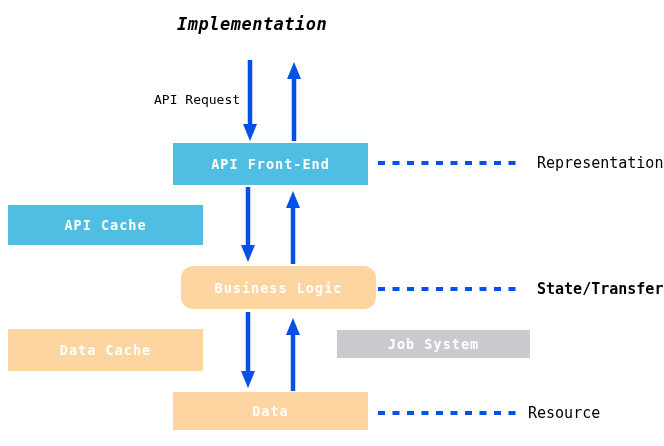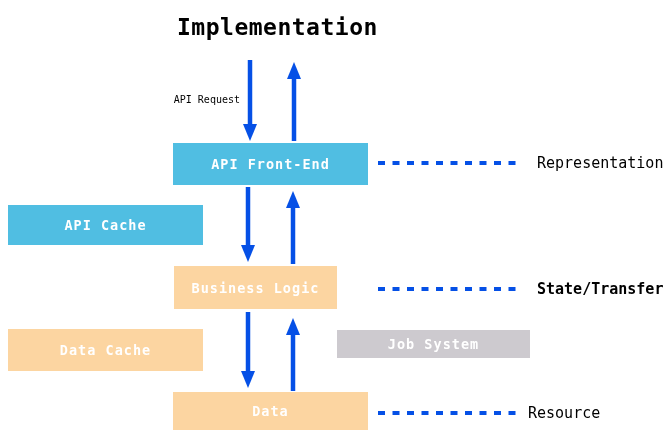"Implementation" .title { font-size: 23px -> 17px; font-style: none -> italic }
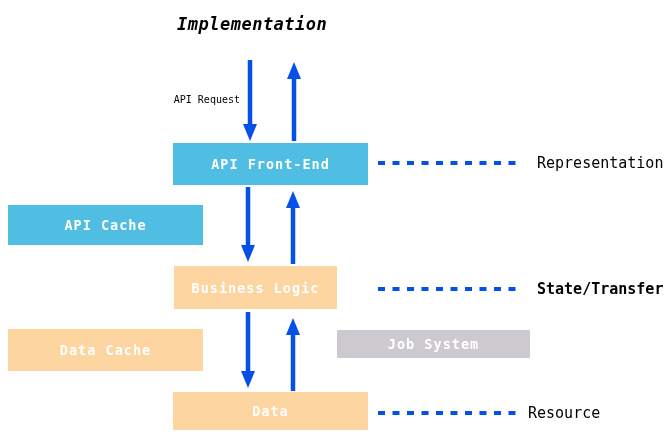"API Request" .edge-label { font-size: 10px -> 13px }
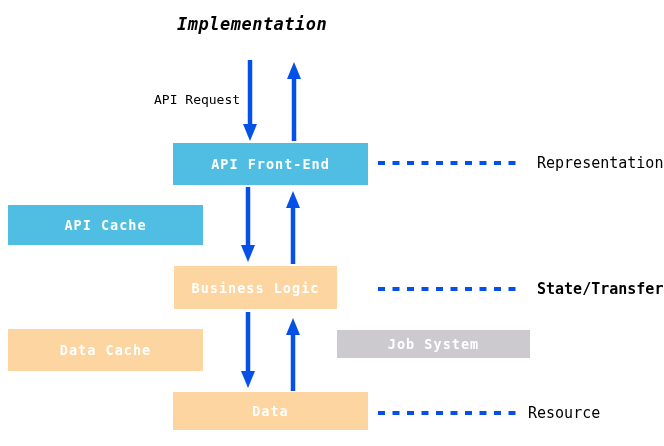"Business Logic" div.box { border-radius: none -> 12px; left: 174px -> 181px; width: 163px -> 195px }
